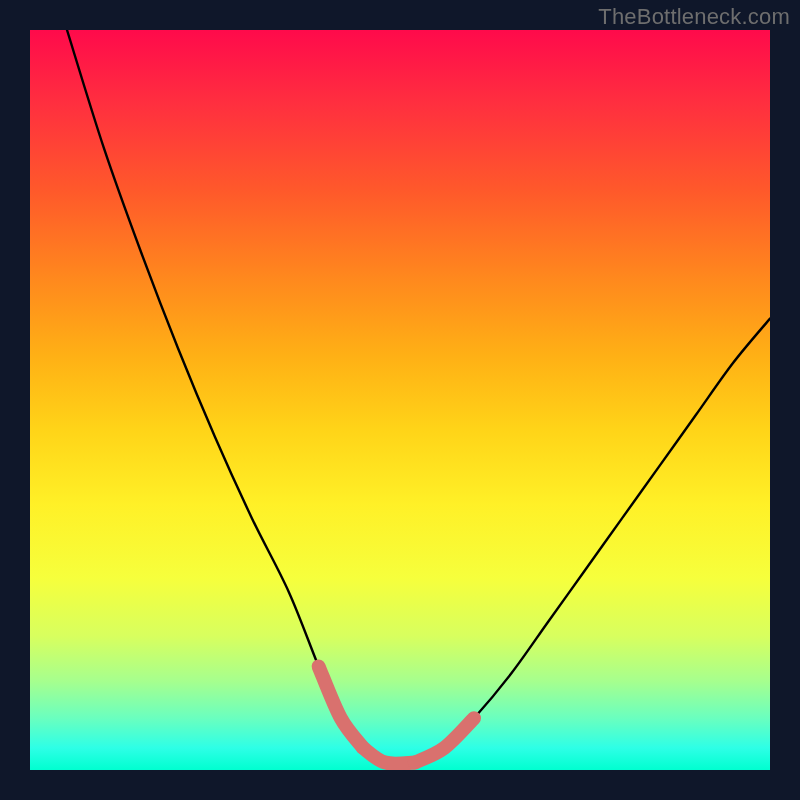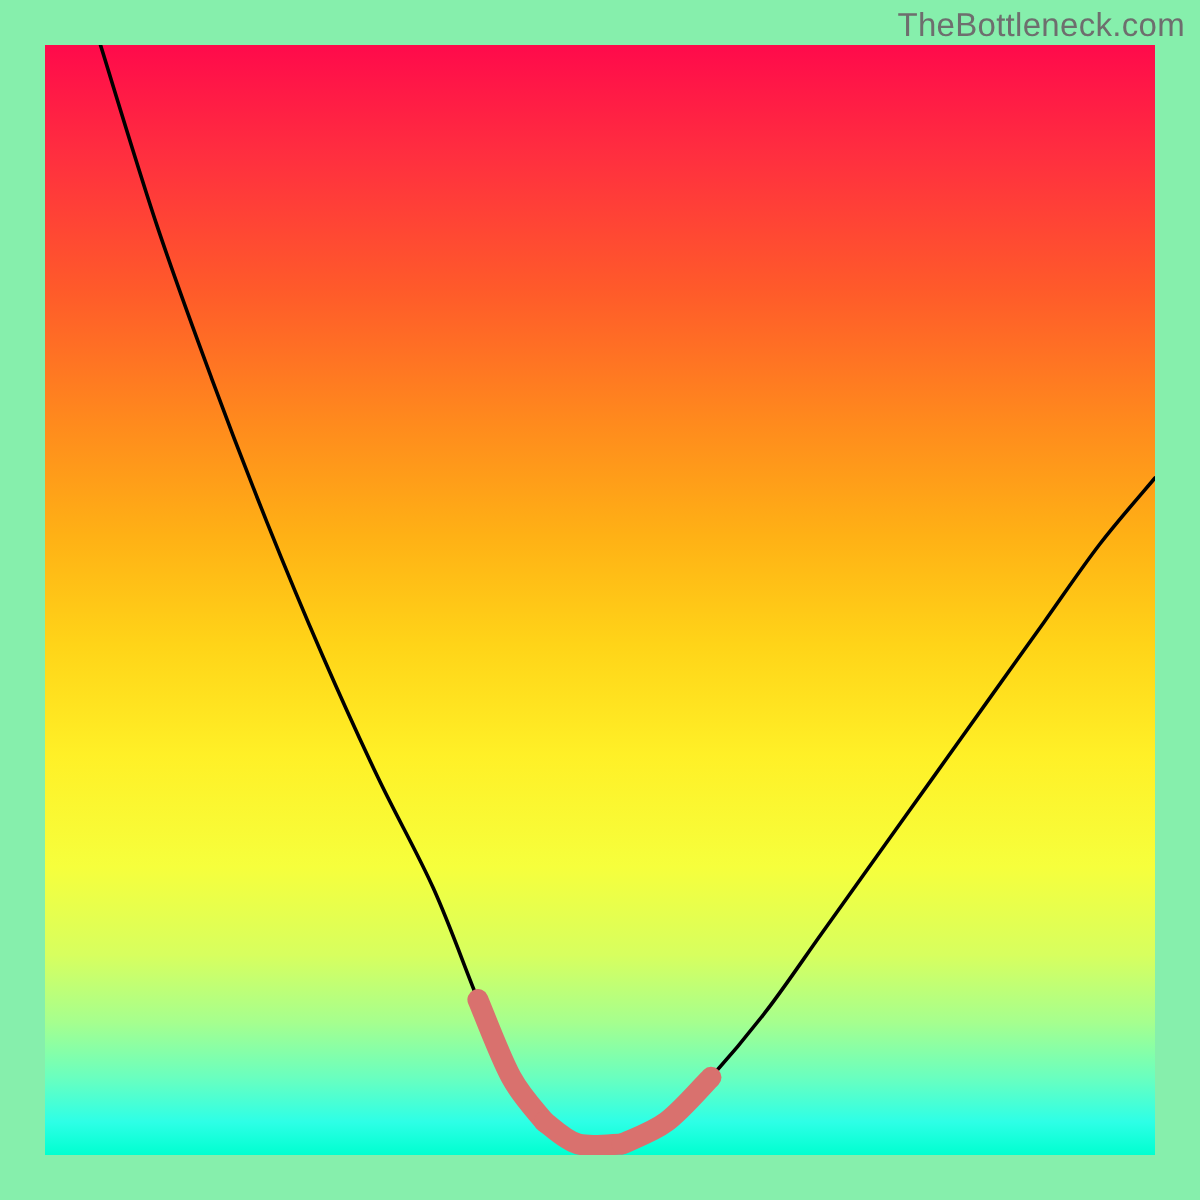"TheBottleneck.com" #stage { background: #86efac -> #0f172a }
